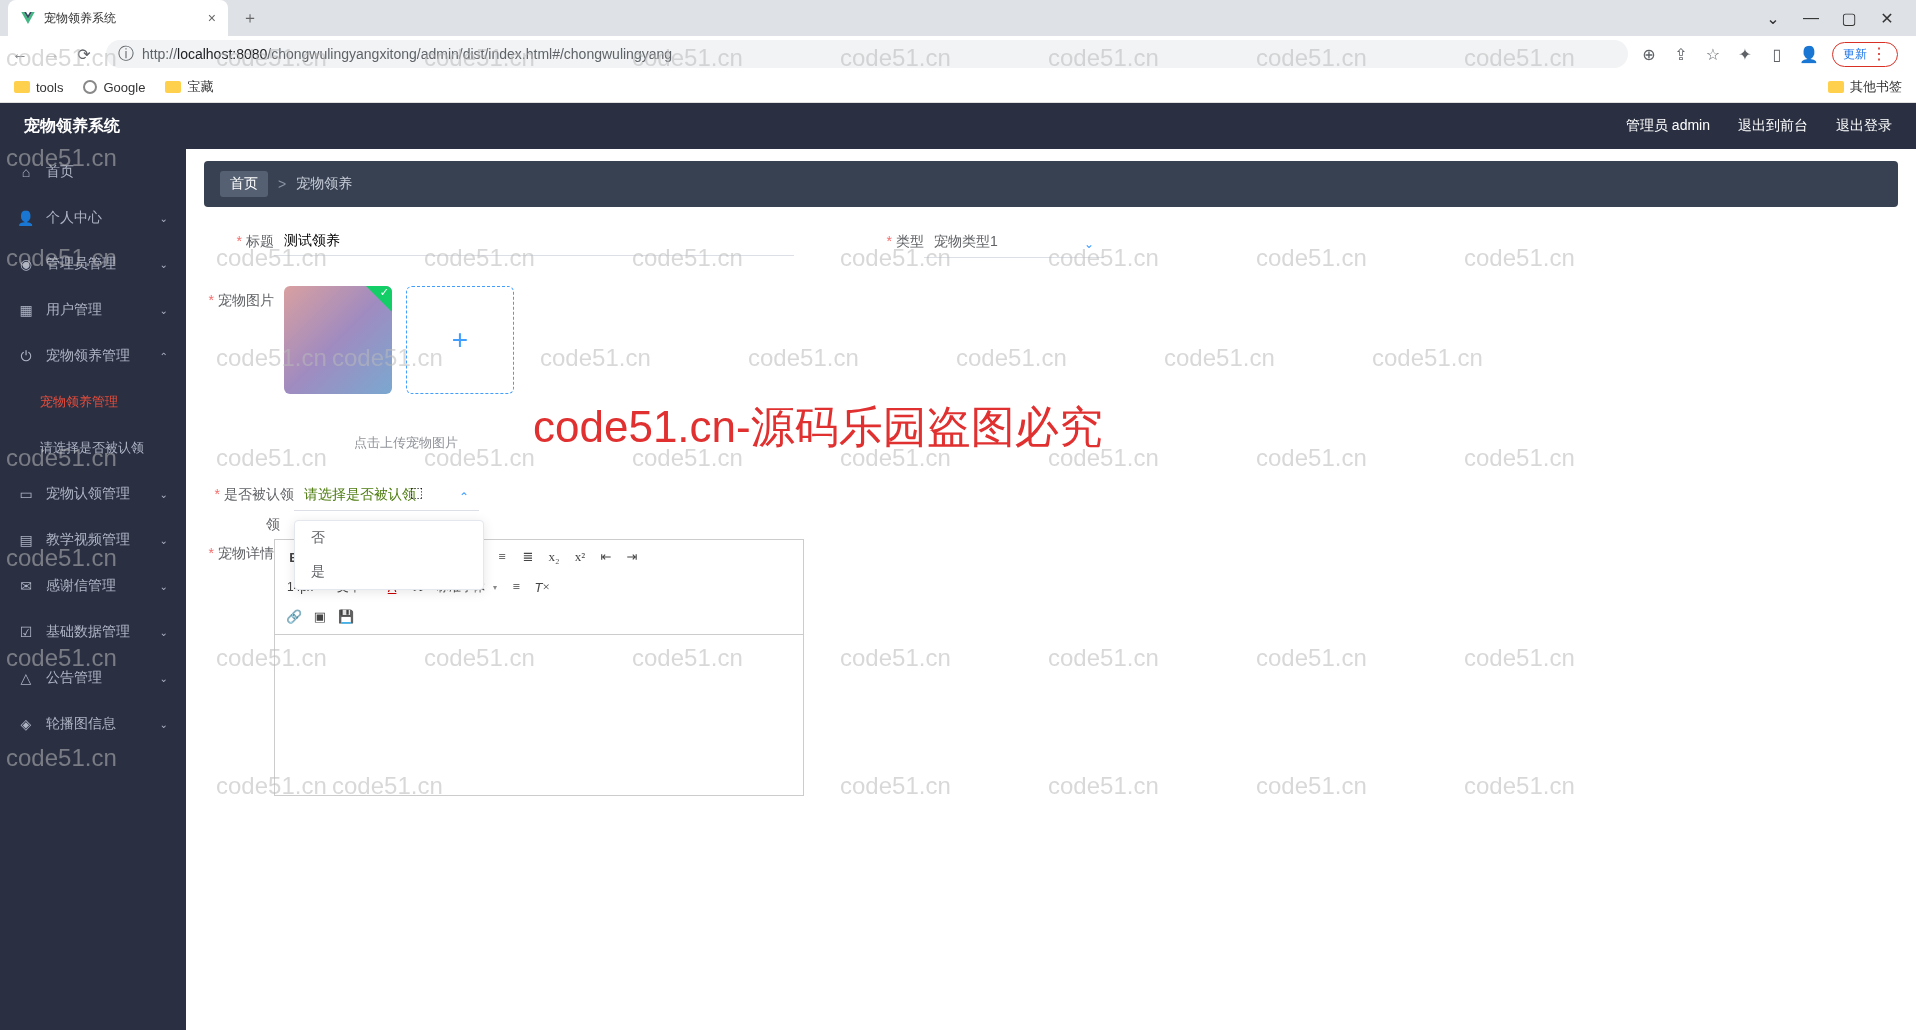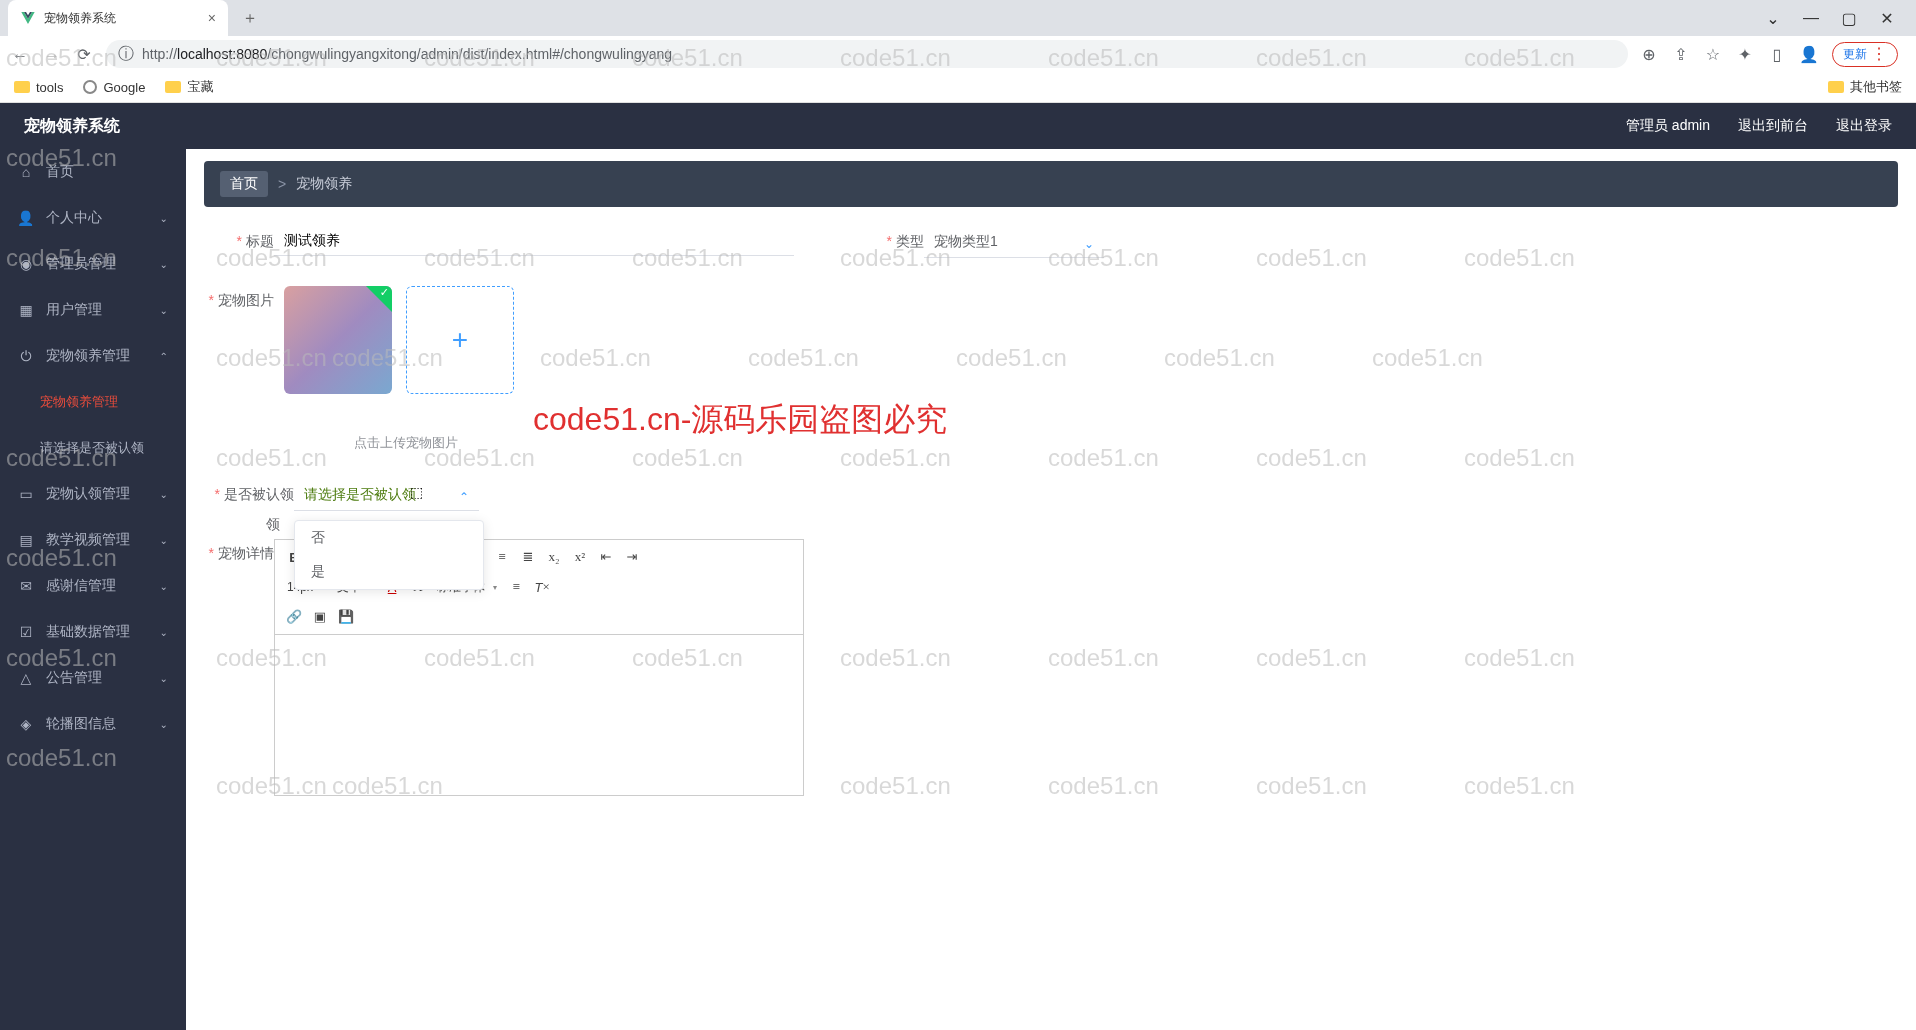"code51.cn-源码乐园盗图必究" .watermark-red { font-size: 32px -> 44px }
